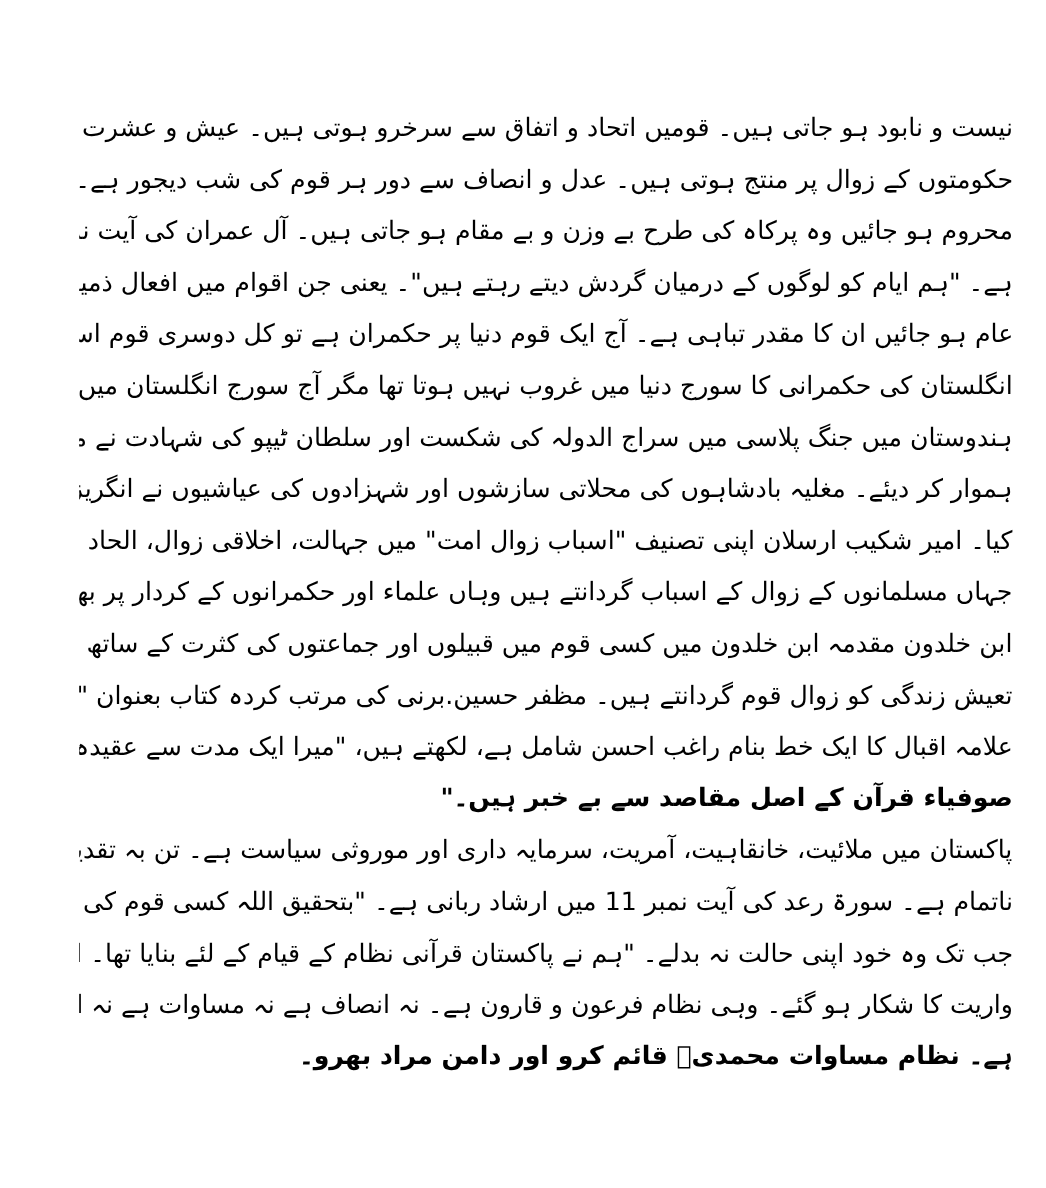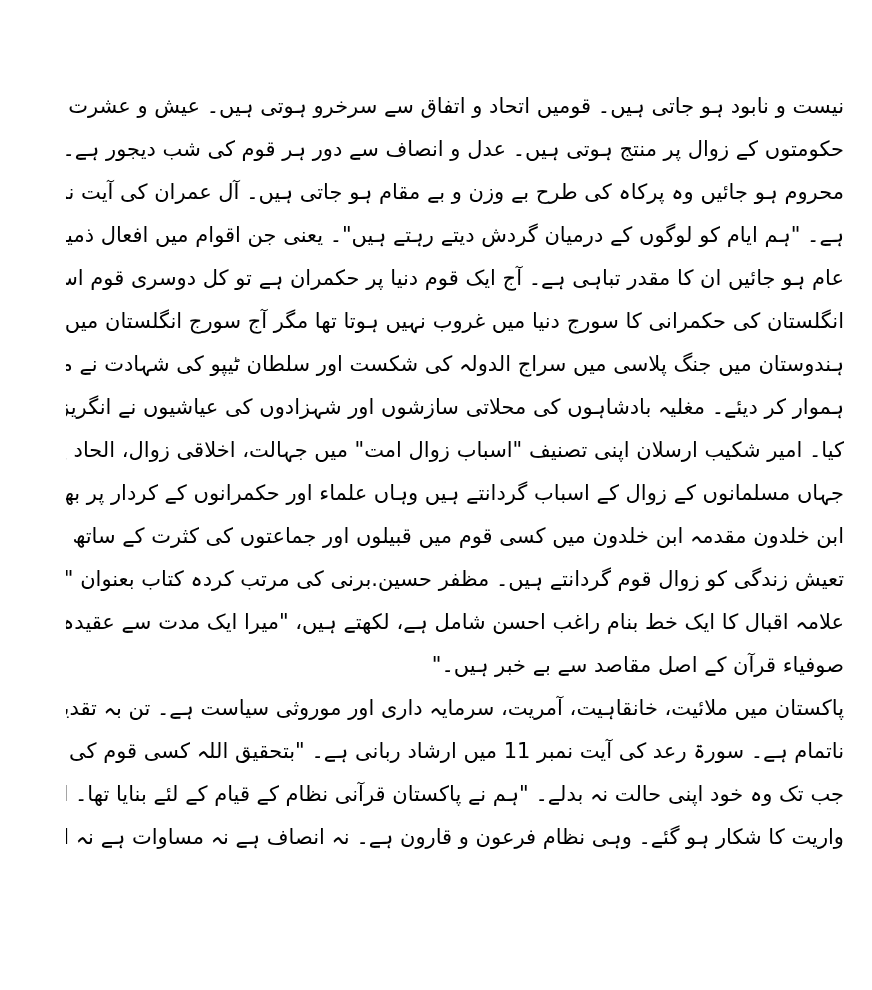"صوفیاء قرآن کے اصل مقاصد" .line.para-end { font-weight: none -> bold }
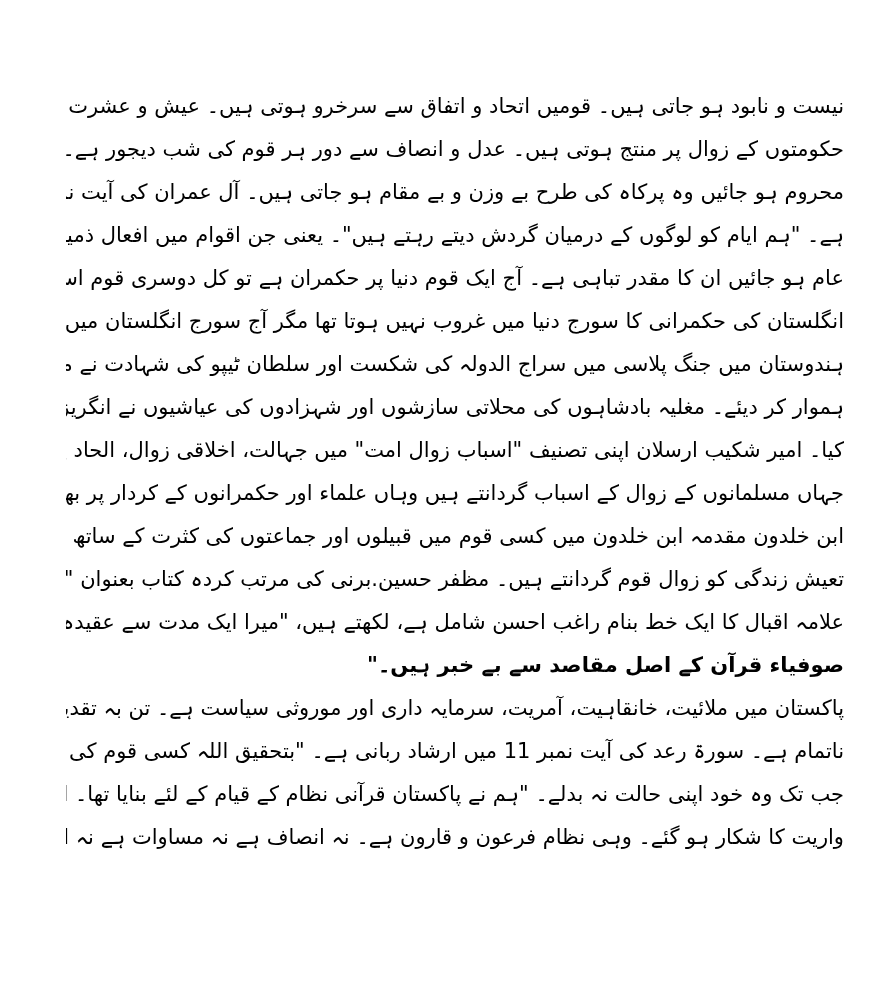"ہے۔ نظام مساوات محمدیؐ قائم" div.line { html: none -> <div>ہے۔ نظام مساوات محمدیؐ قائم کرو اور دامن مراد بھرو۔</div> }
